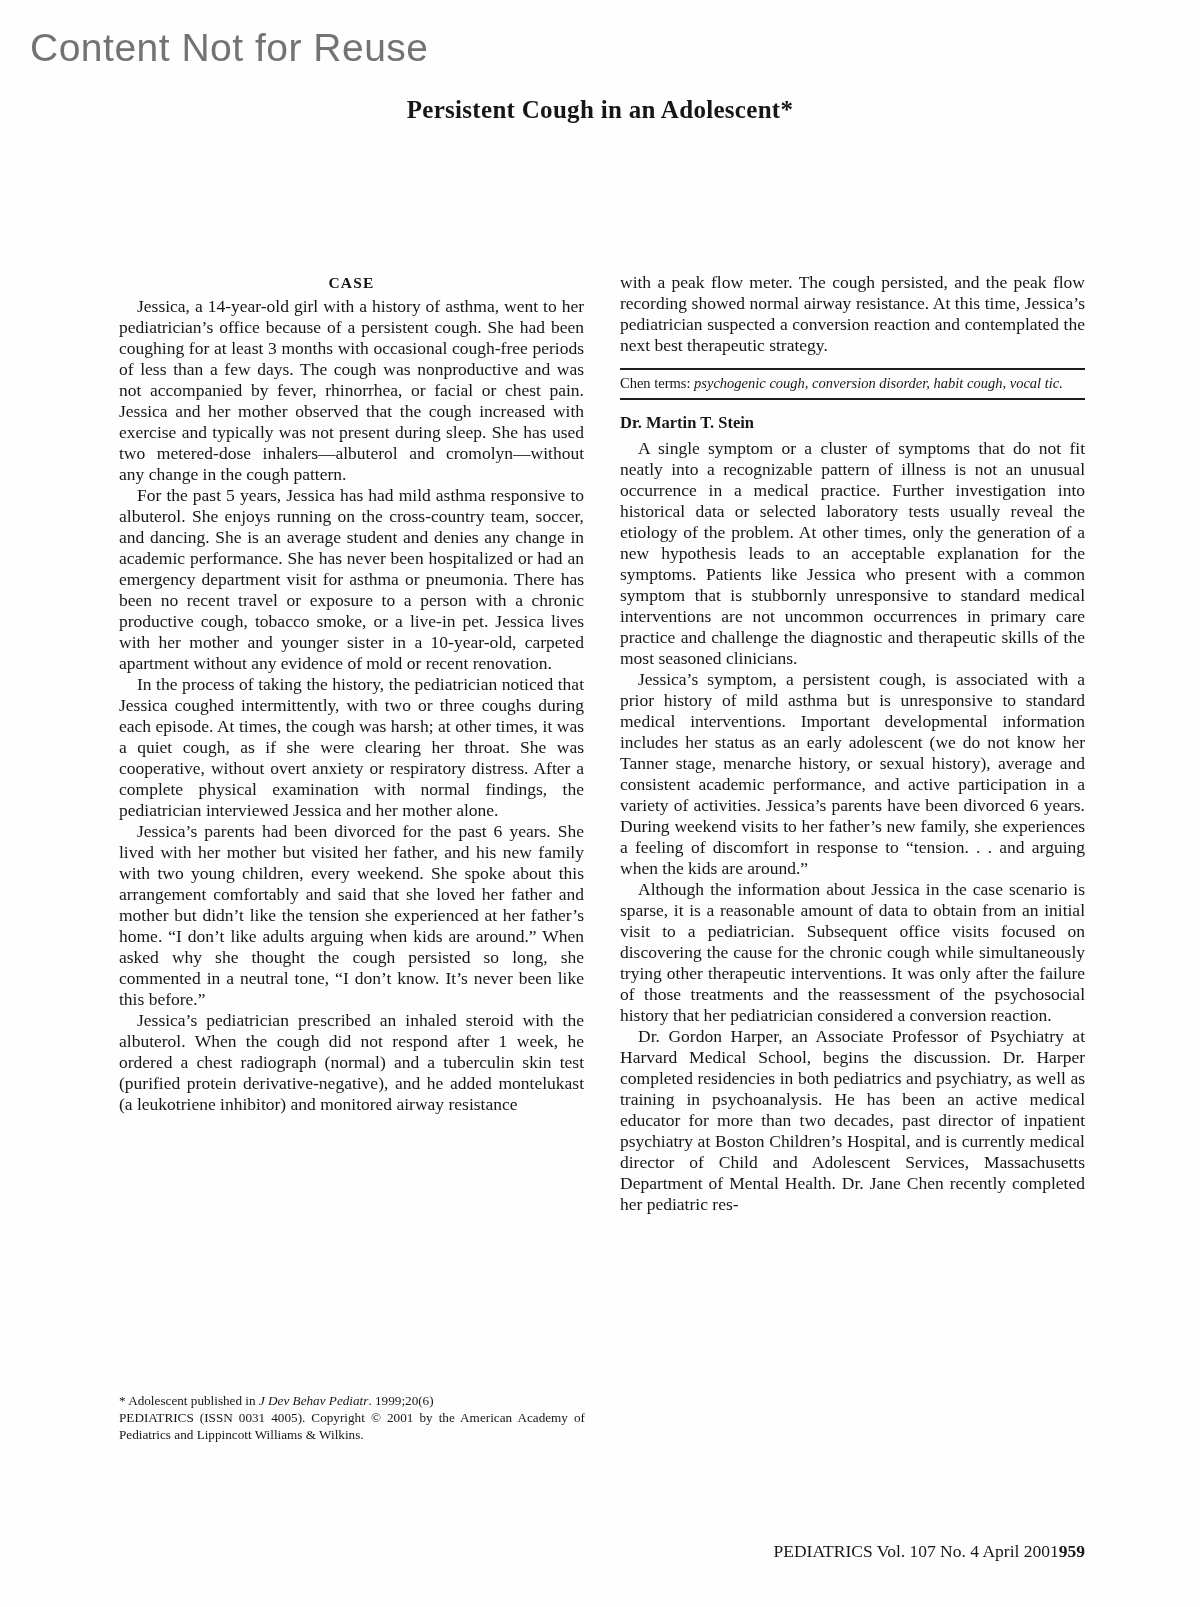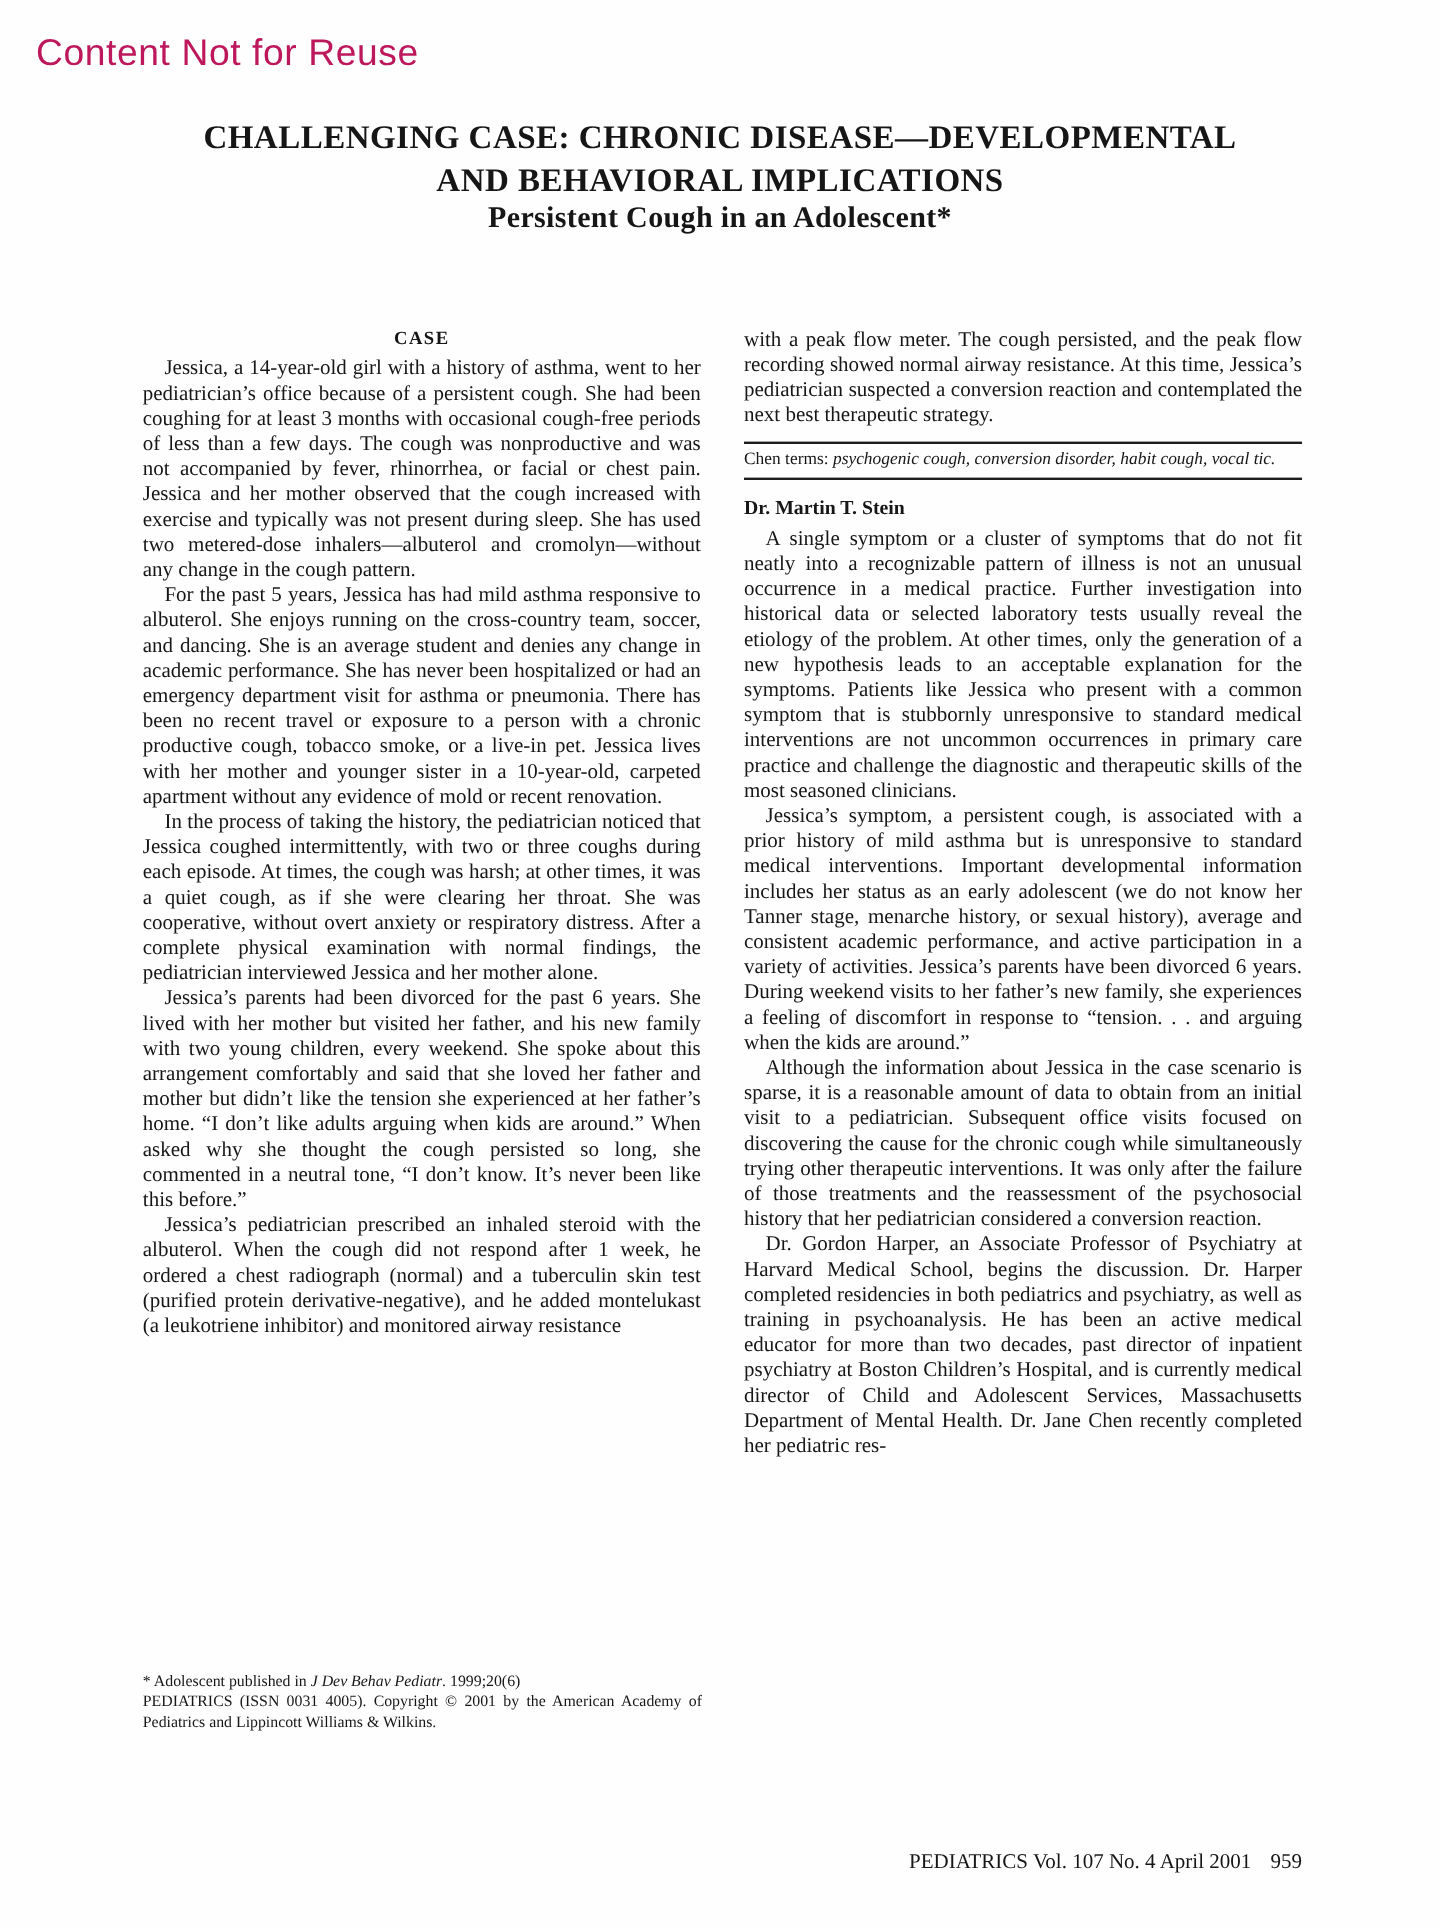"Content Not for Reuse" .watermark { color: #be185d -> #737373; font-size: 31px -> 39px }
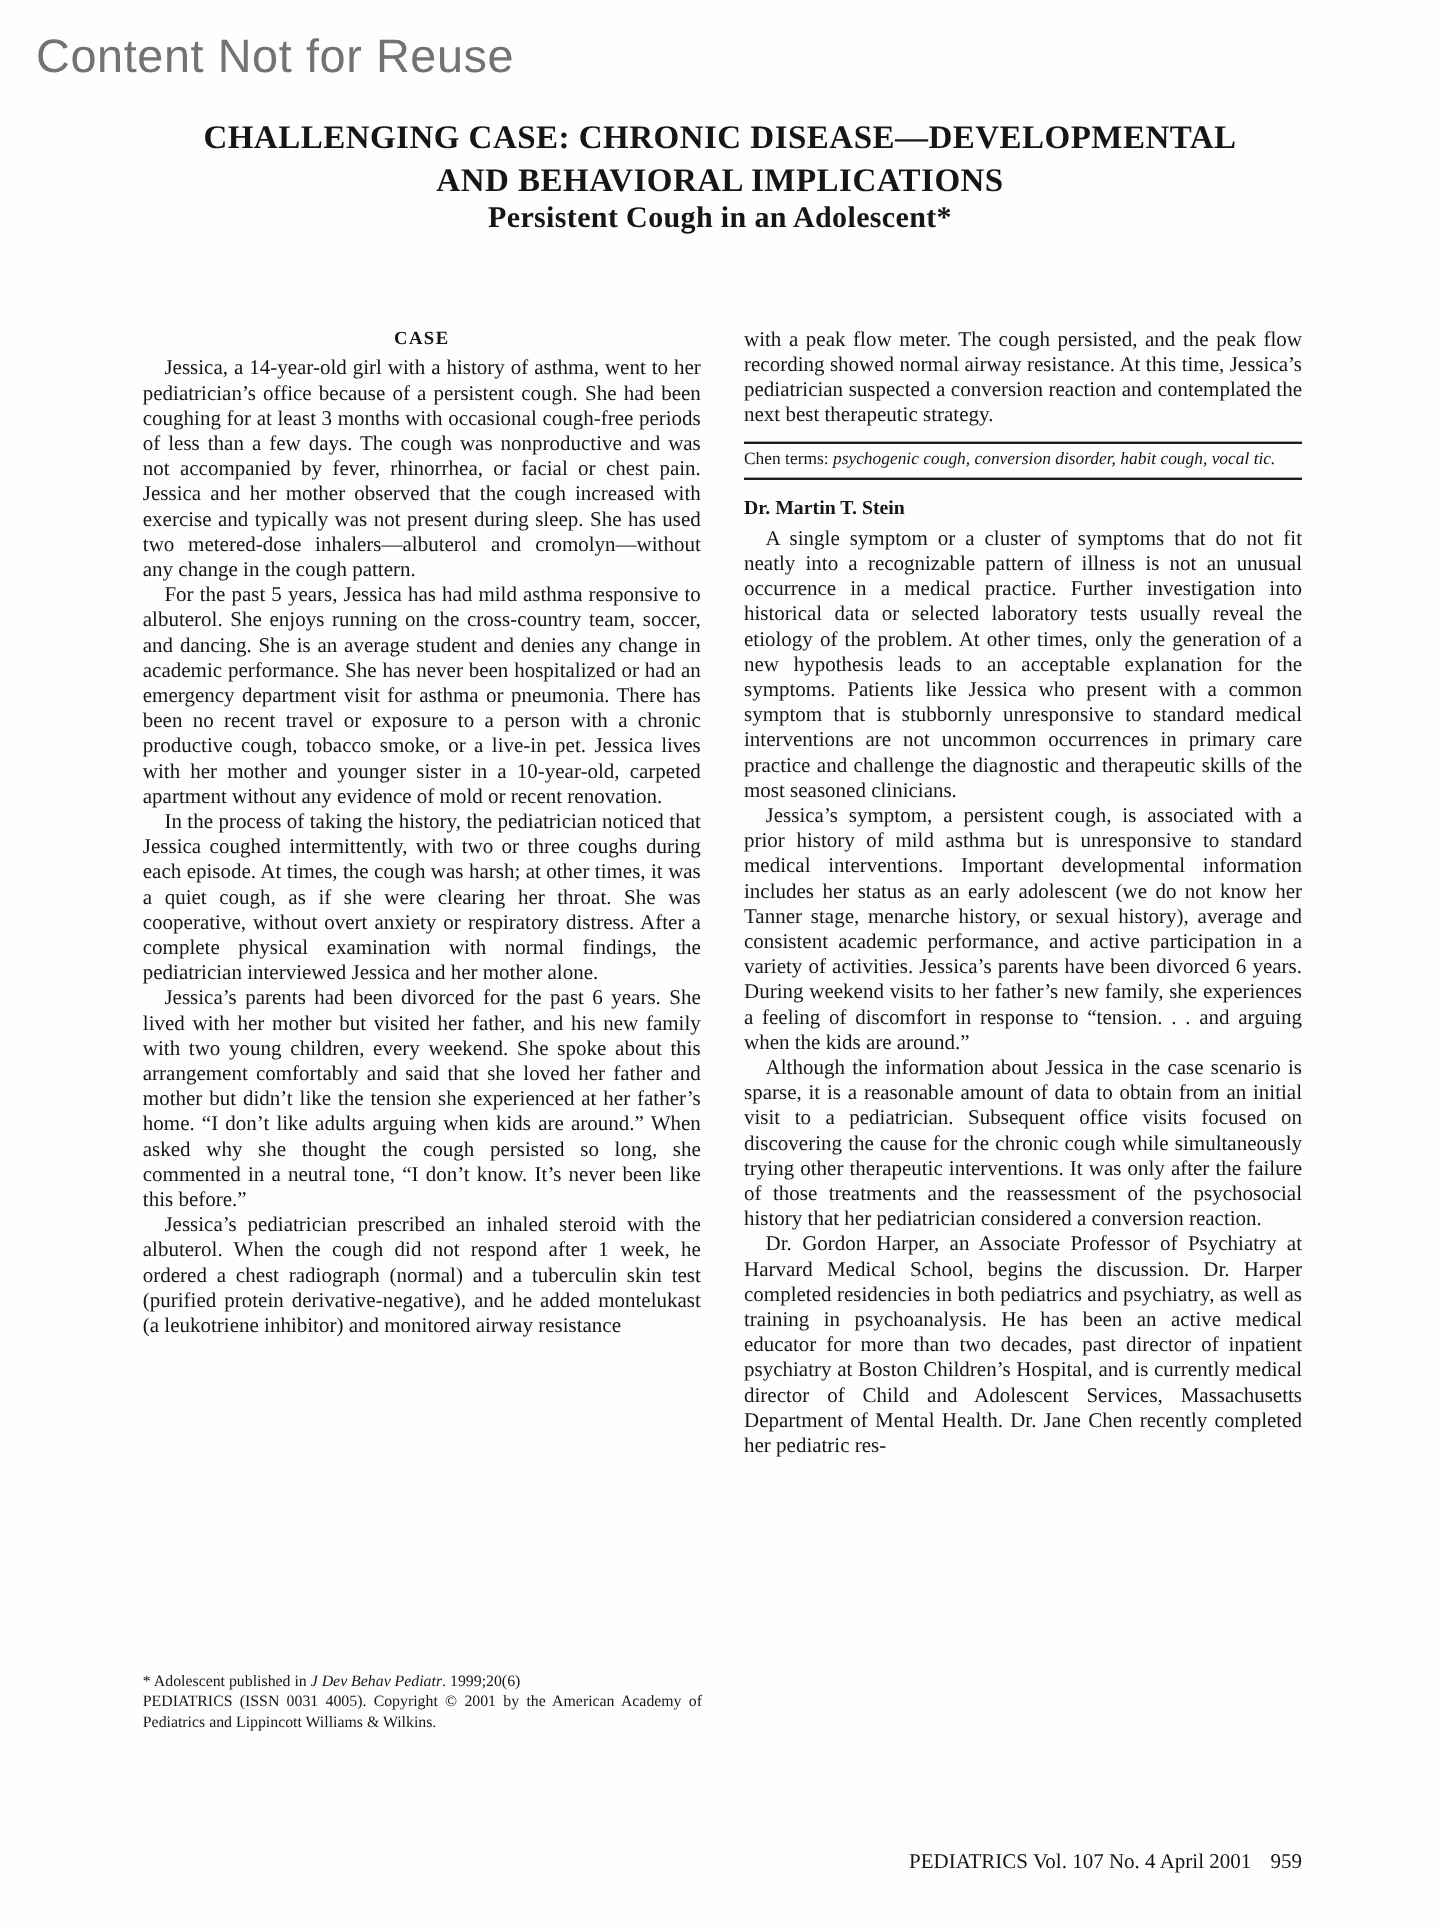"CHALLENGING CASE: CHRONIC" h1.title { html: <h1> <span>CHALLENGING CASE: CHRONIC DISEASE—DEVELOPMENTAL</span> <span>AND BEHAVIORAL IMPLICATIONS</span> </h1> -> none }
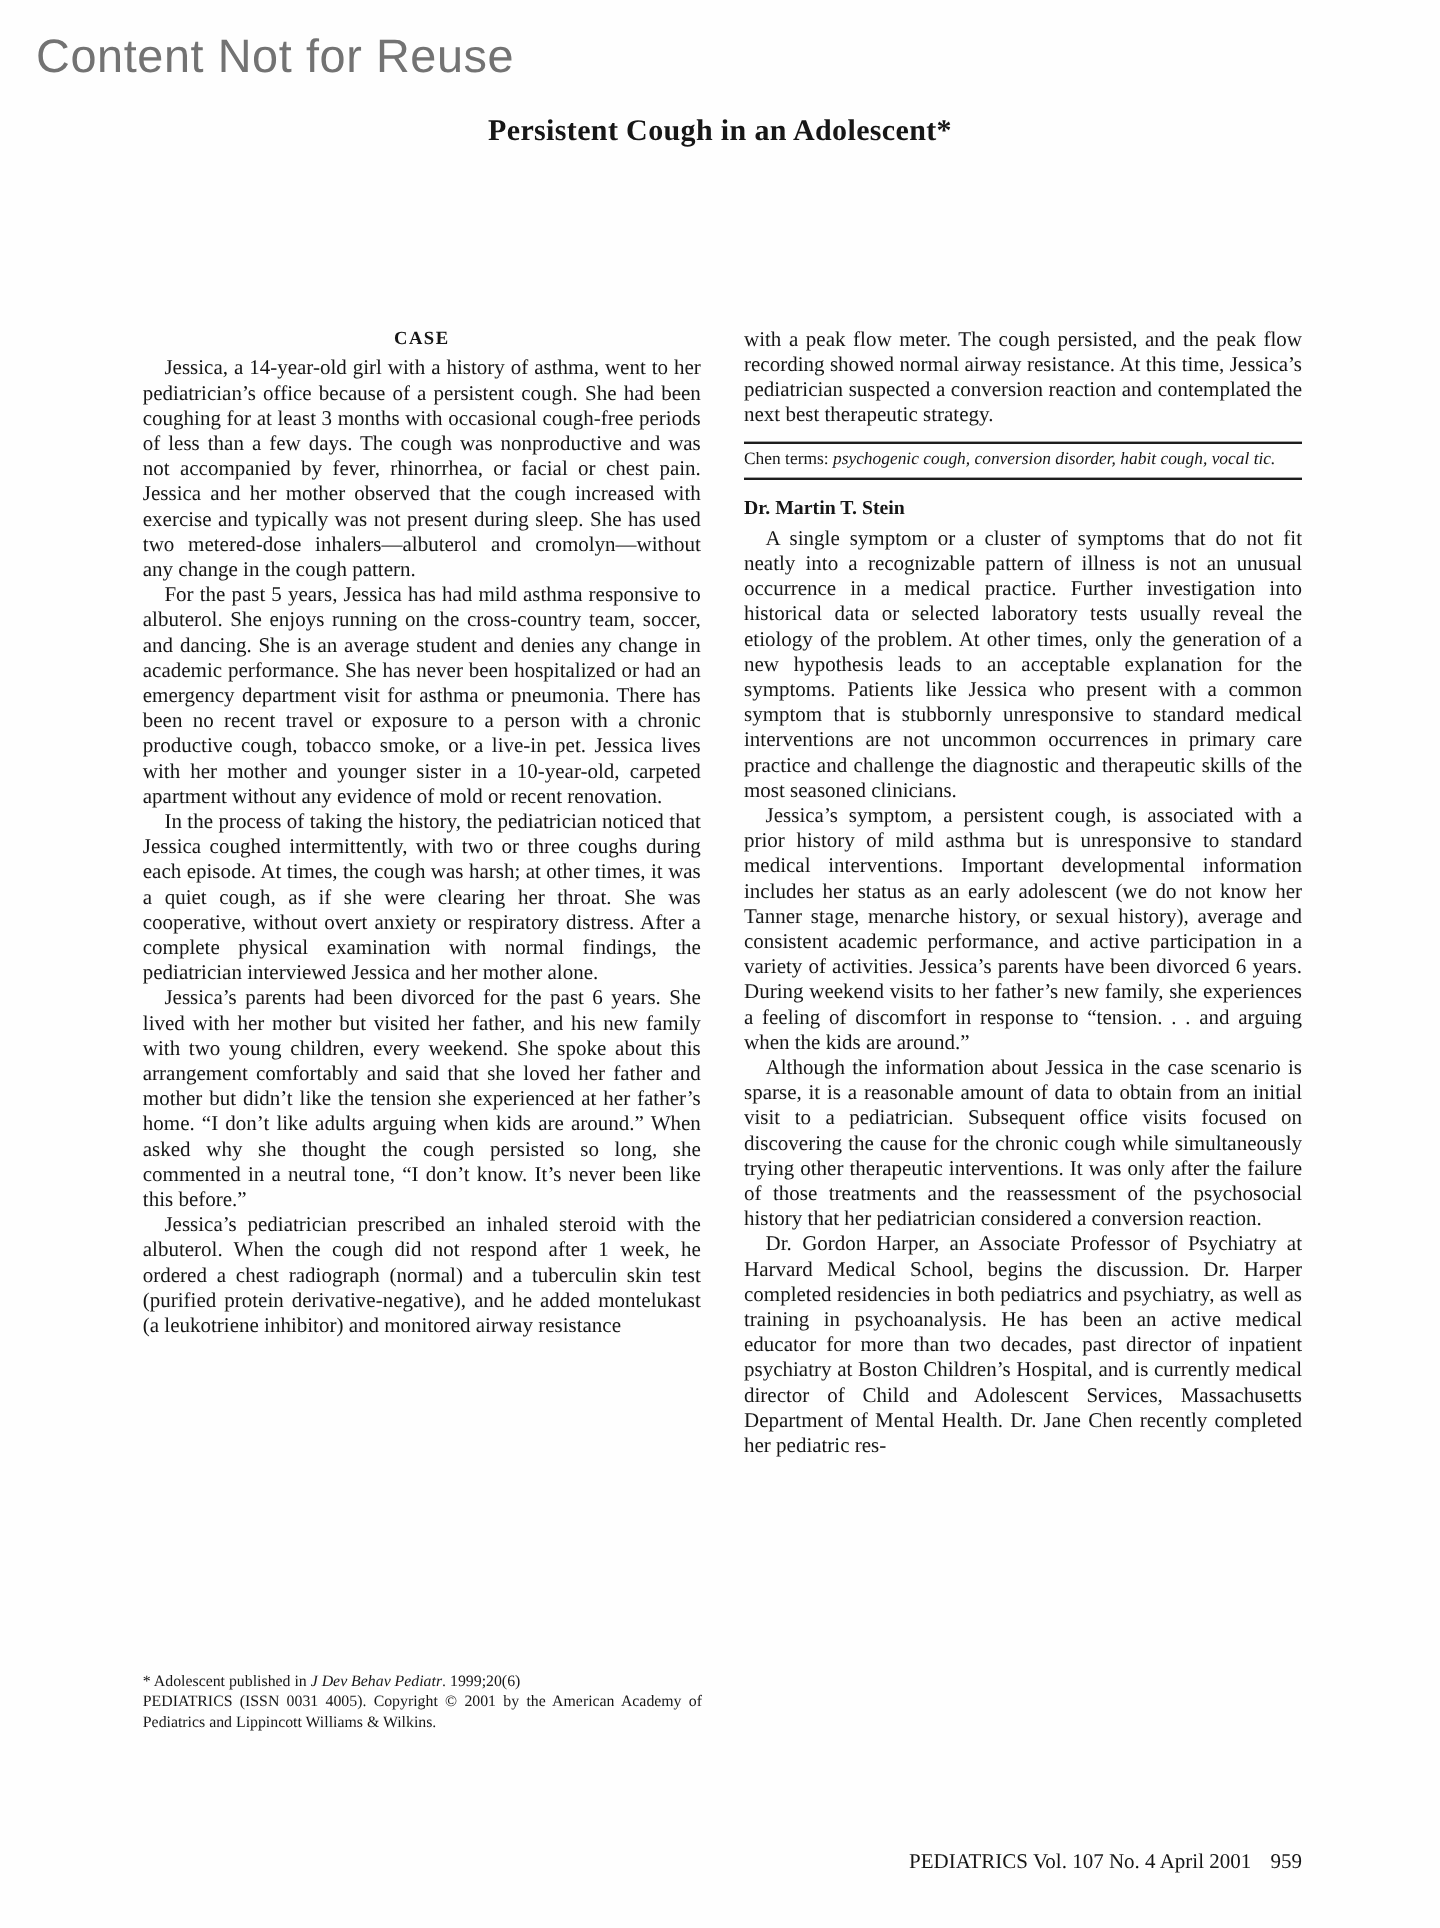"959" .page-num { font-weight: normal -> bold; margin-left: 16px -> none }
